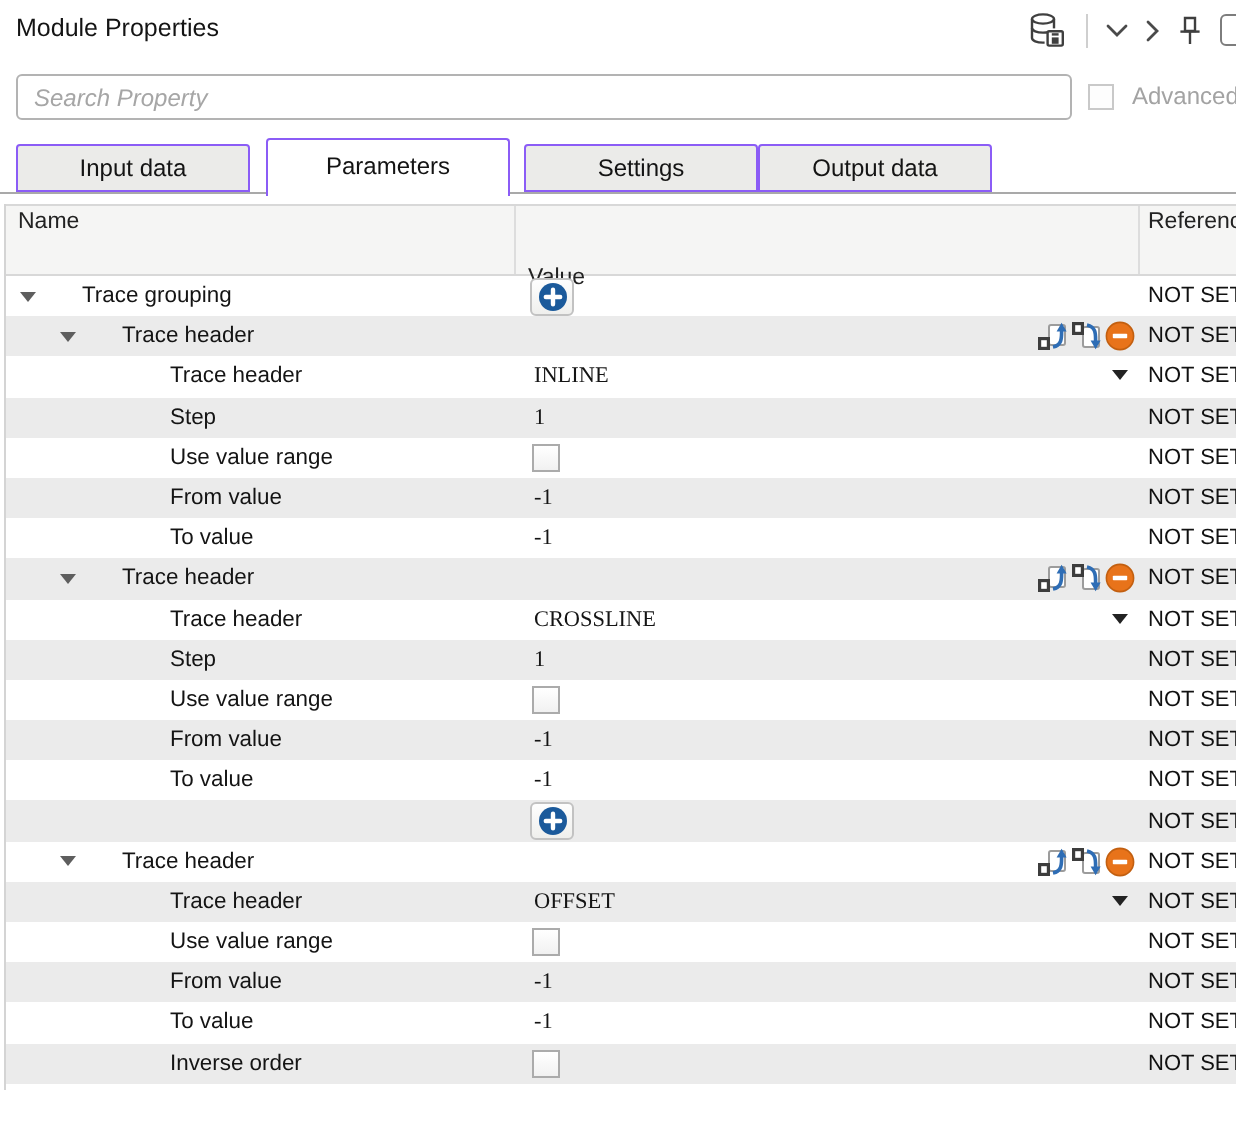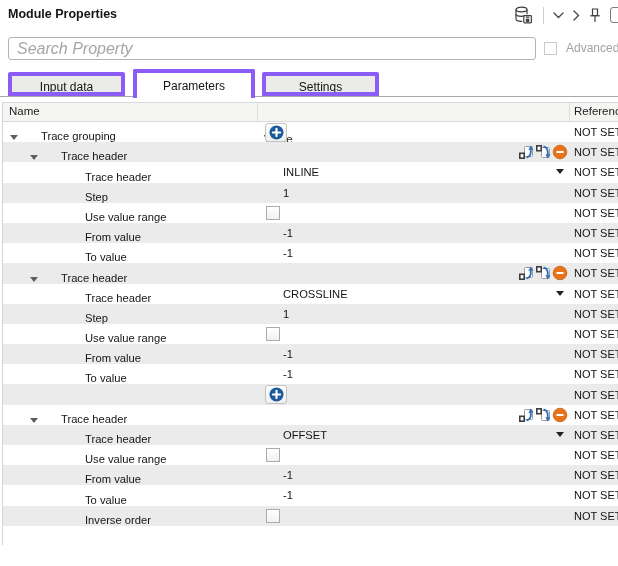"Module Properties" .title { font-weight: bold -> normal }
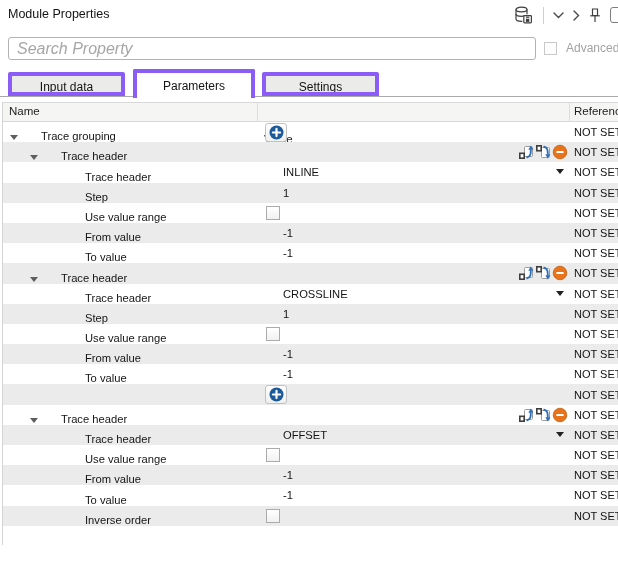"Search Property" .search { font-size: 16px -> 12px }
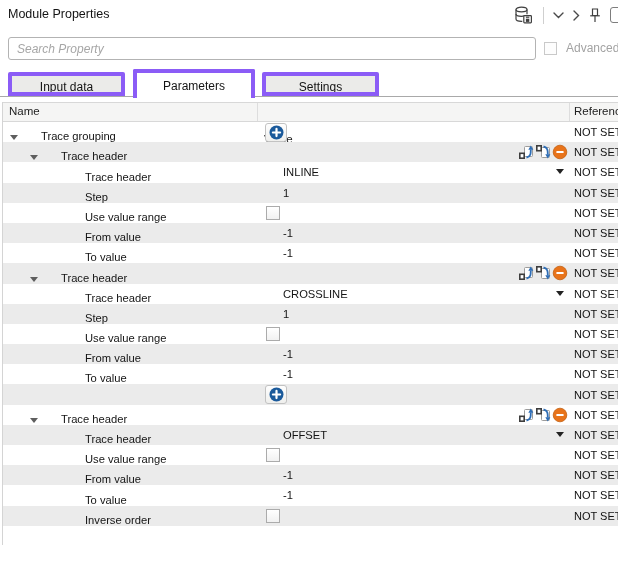"Input data" .tab { border: 4px solid #8b5cf6 -> 1px solid #8b5cf6 }
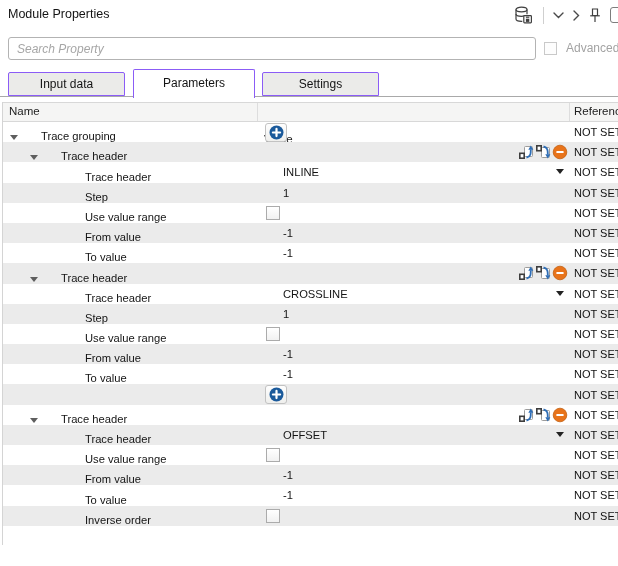"Output data" div.tab { html: none -> <div>Output data</div> }
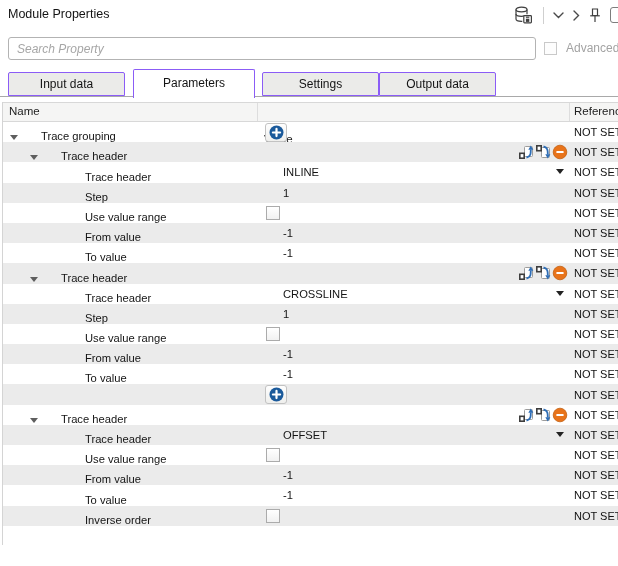"Name" .grid-header { height: 20px -> 36px }
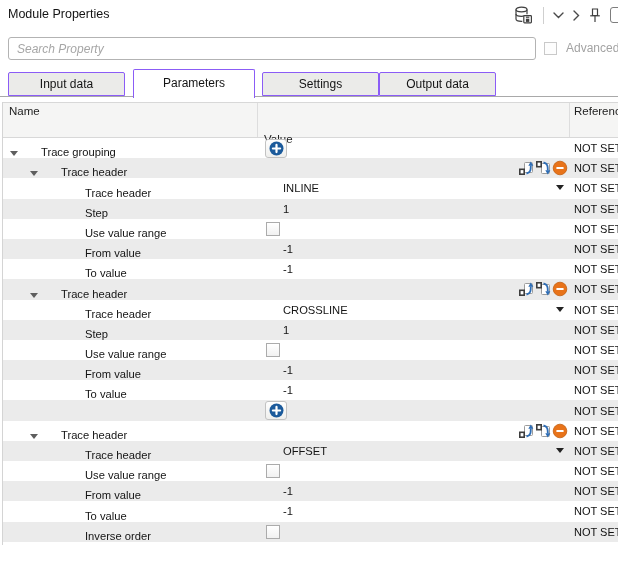"Trace grouping" .cell-name { align-items: flex-end -> center }
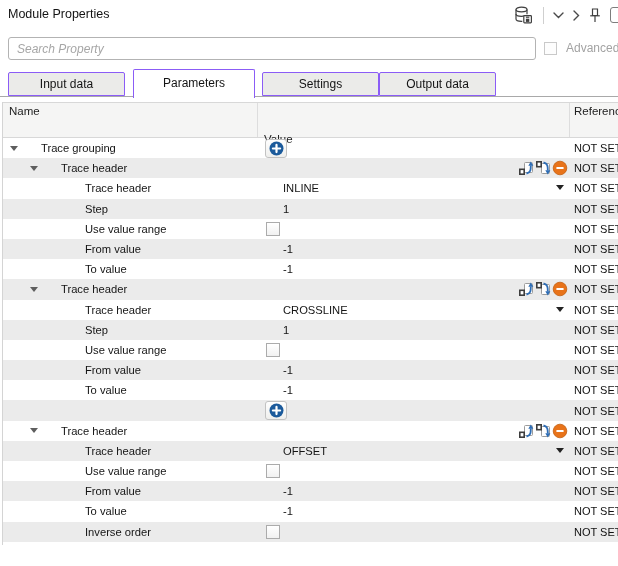"INLINE" .val-text { font-family: none -> Liberation Serif, serif; margin-left: 26px -> 10px }
